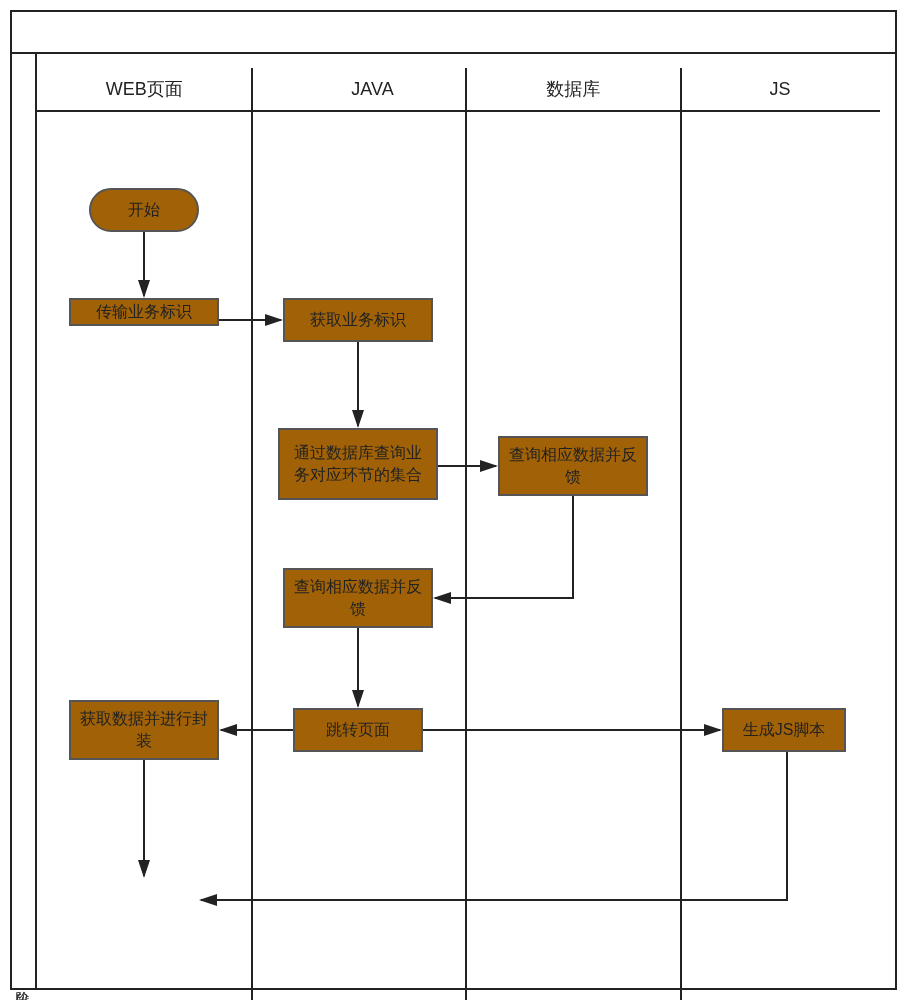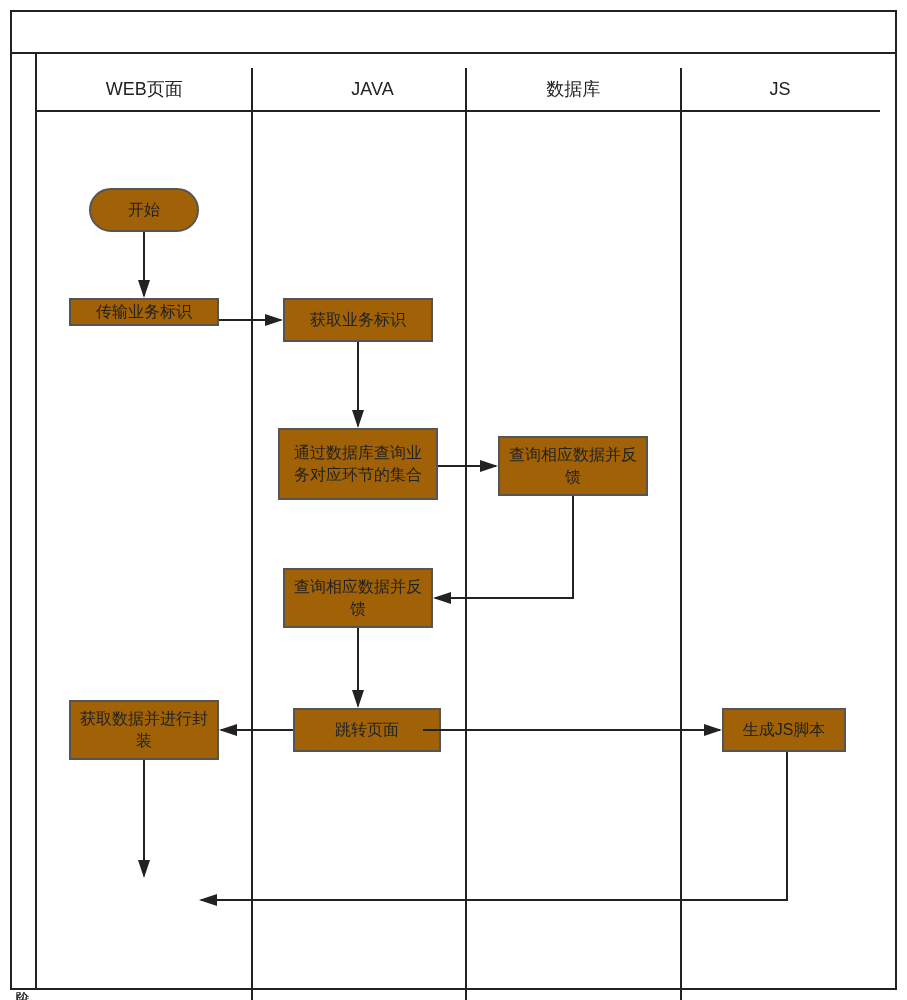"跳转页面" div.node { width: 148px -> 130px }
